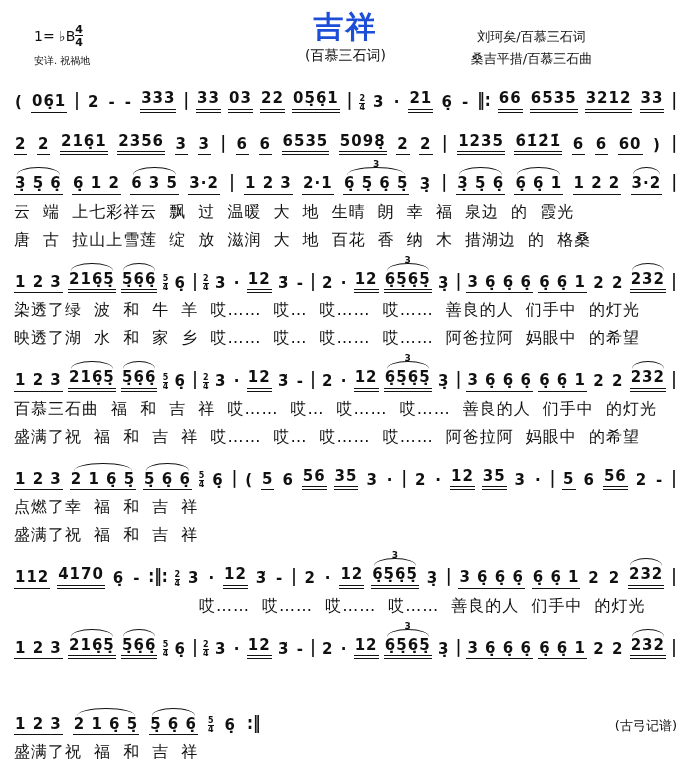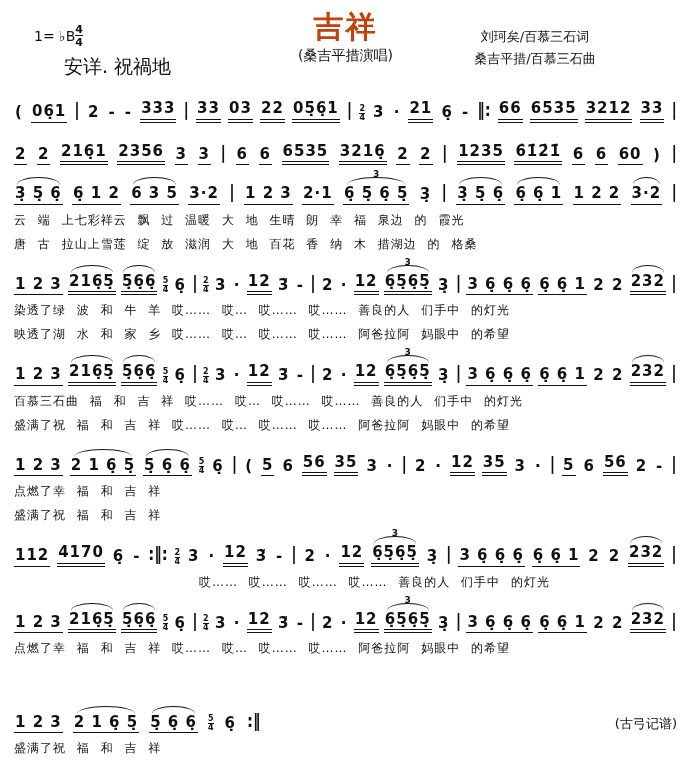"吉祥" div.title { color: #c2410c -> #1d4ed8 }
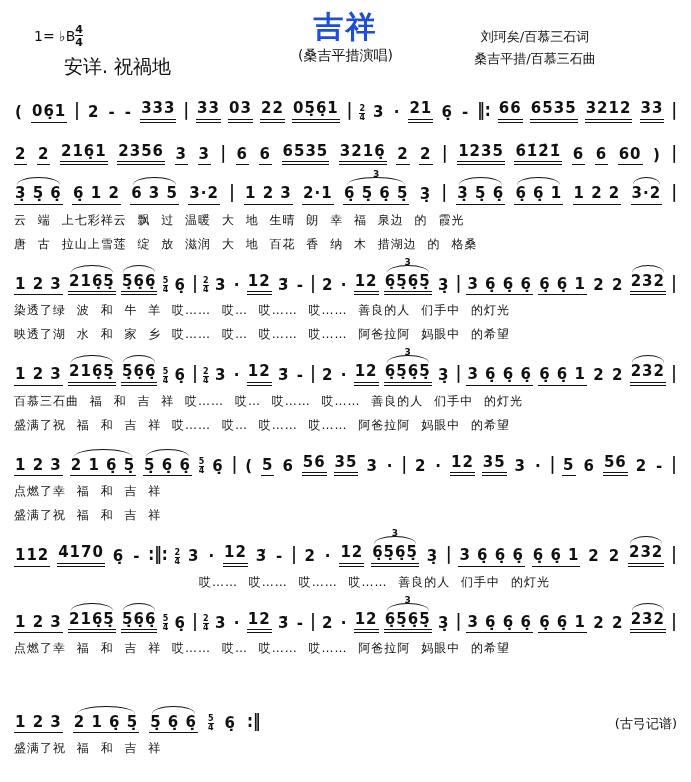"安详. 祝禍地" .mood { font-size: 19px -> 10px; margin-left: 30px -> none }
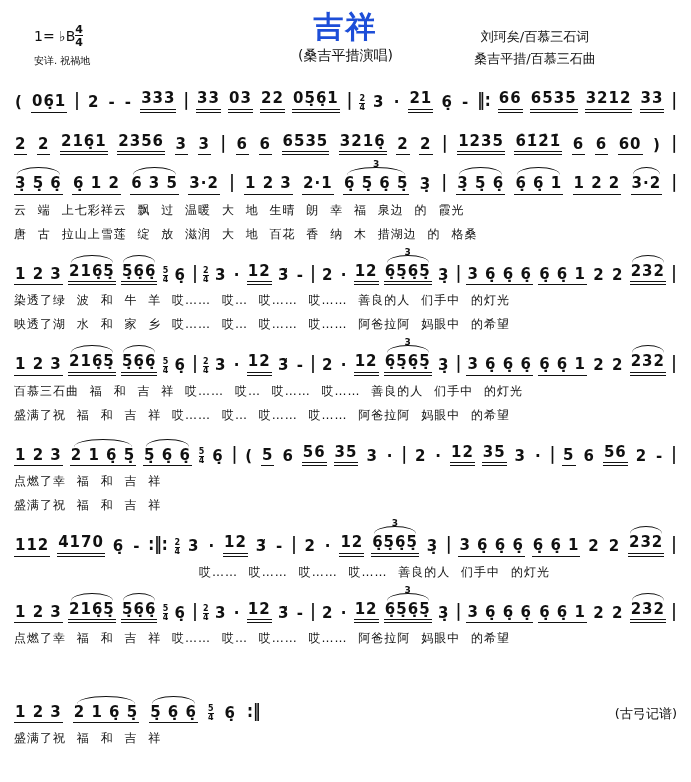"(桑吉平措演唱)" div.subtitle { text: 桑吉平措演唱 -> 百慕三石词 }
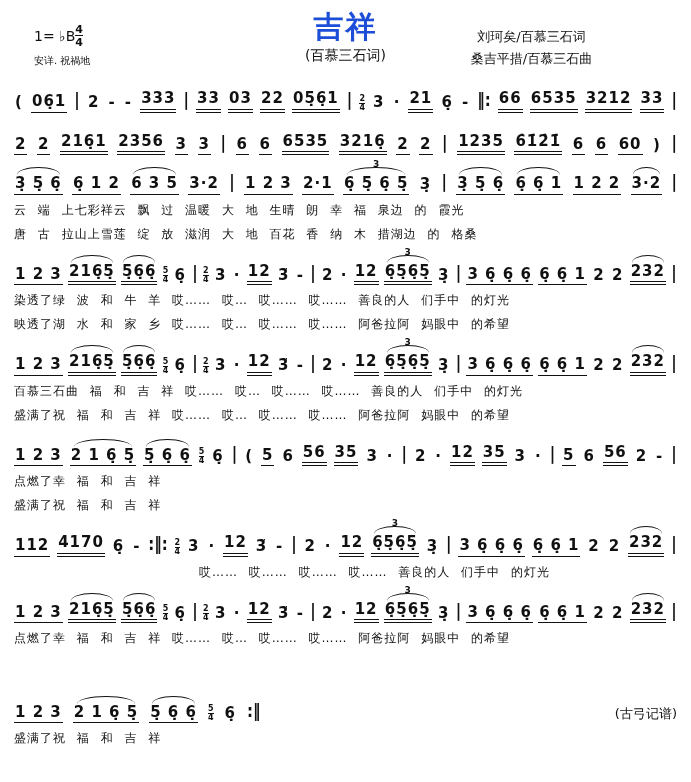"3216̣" span.tk { text: 3216̣ -> 5098̣ }
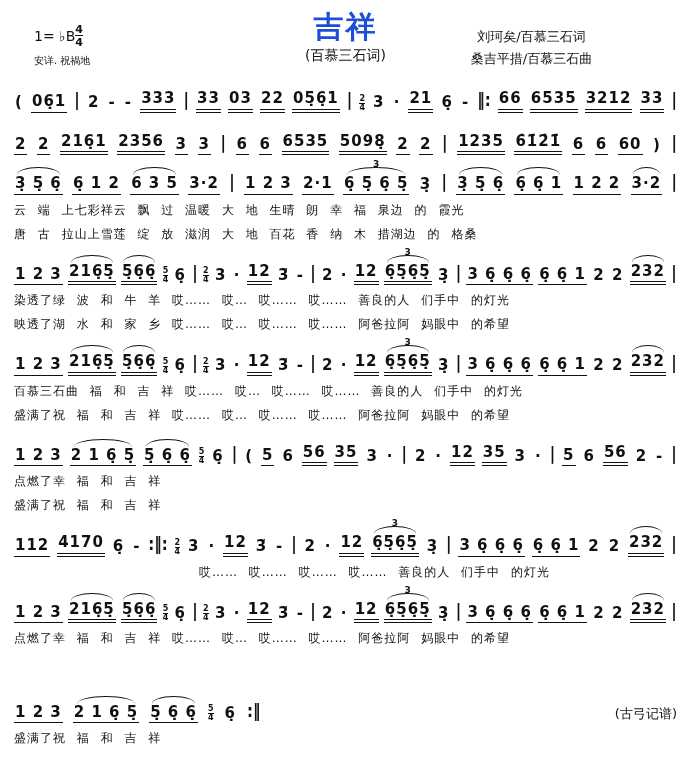"云 端 上七彩祥云 飘 过" .lyrics { font-size: 12px -> 16px }
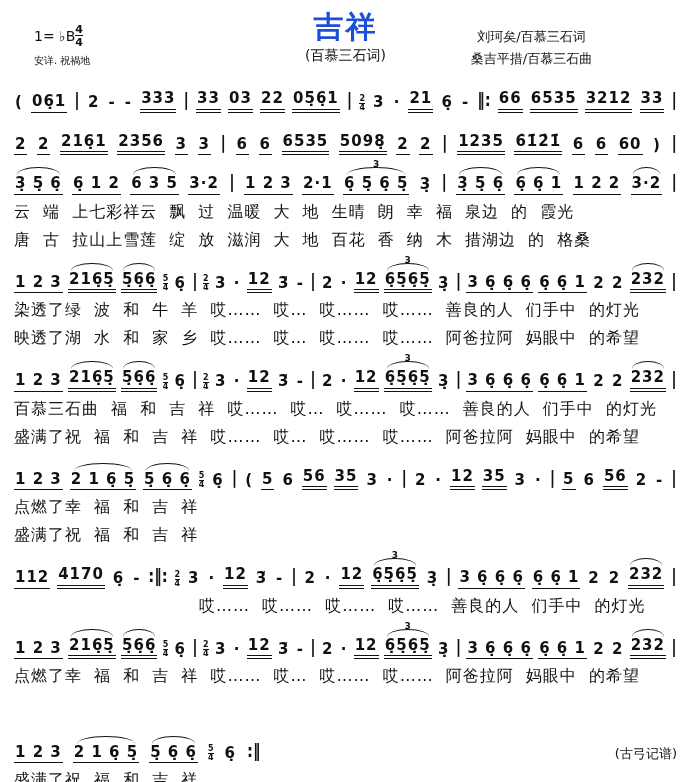"点燃了幸 福 和 吉 祥 哎……" div.lyrics { html: <div>点燃了幸 福 和 吉 祥 哎…… 哎… 哎…… 哎…… 阿爸拉阿 妈眼中 的希望</div> -> none }
